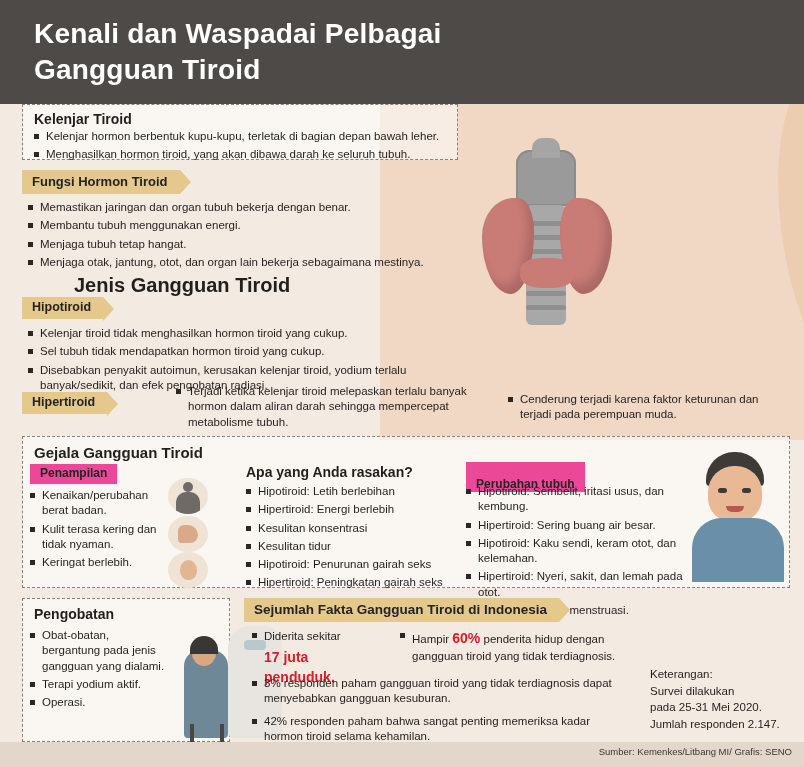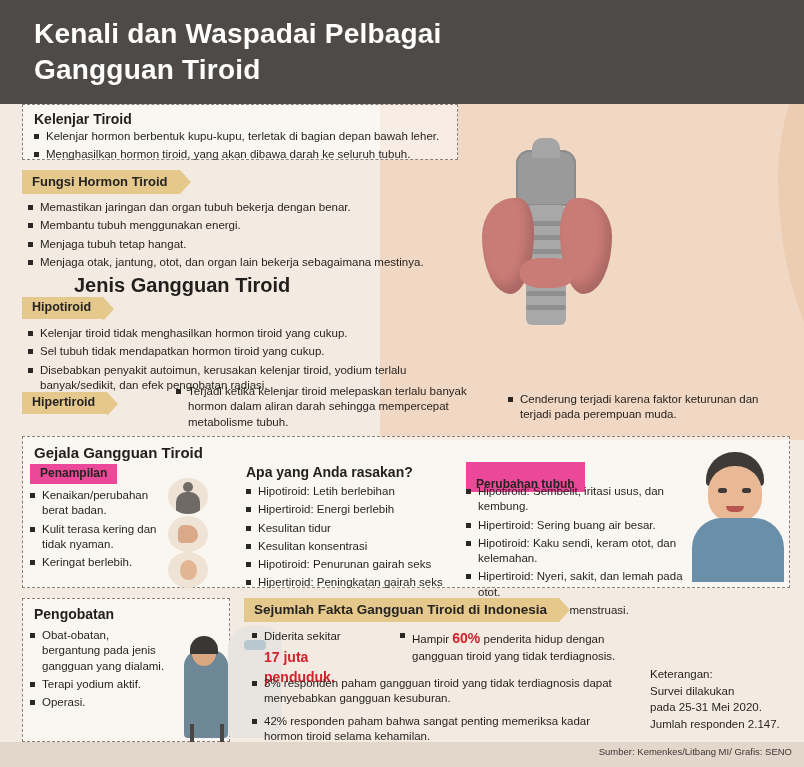"Kesulitan tidur" li { order: before "Kesulitan konsentrasi" -> after "Kesulitan konsentrasi" }
